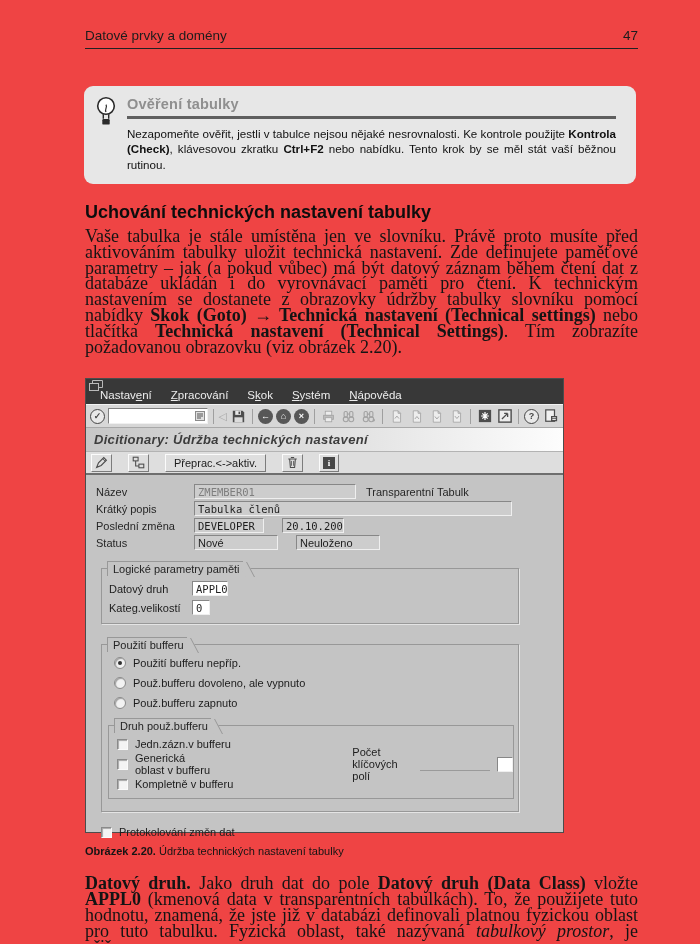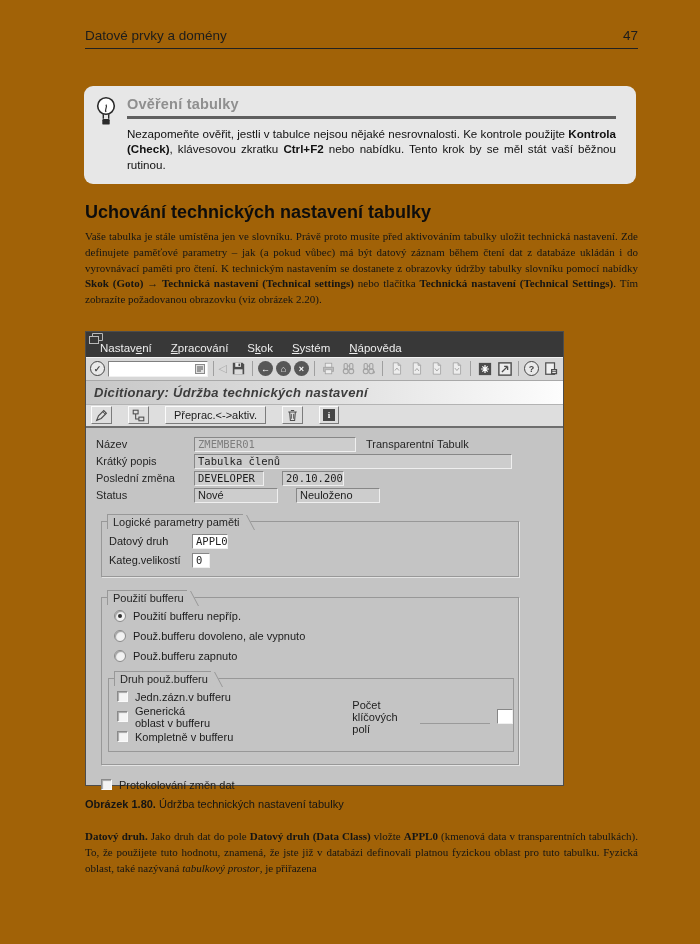"Datové prvky a domény" .page { background: #a16207 -> #ef4444 }
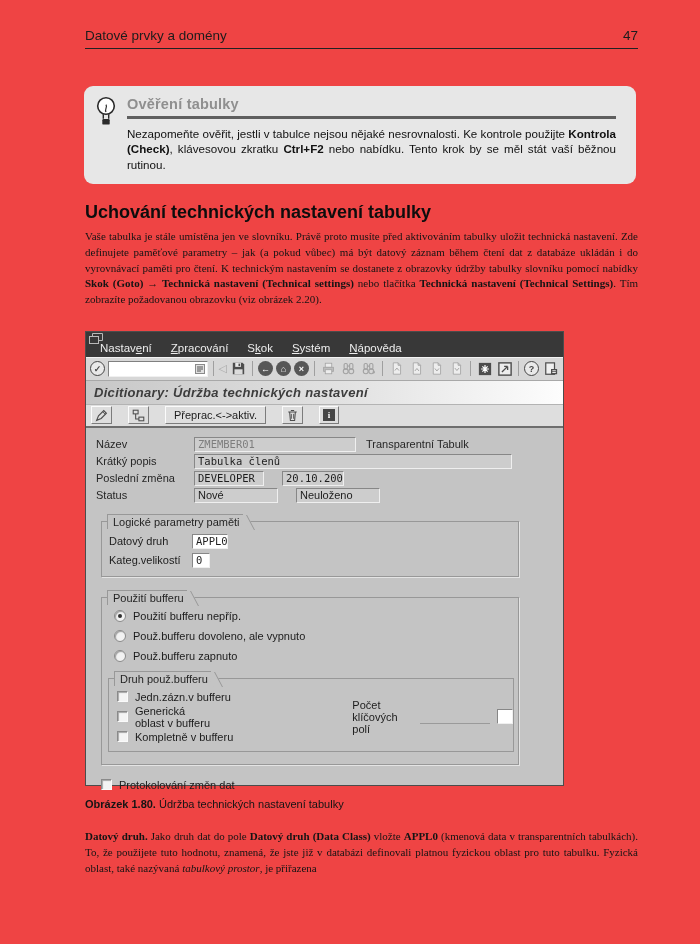"Vaše tabulka je stále umístěna" .serif { font-size: 11px -> 18px }
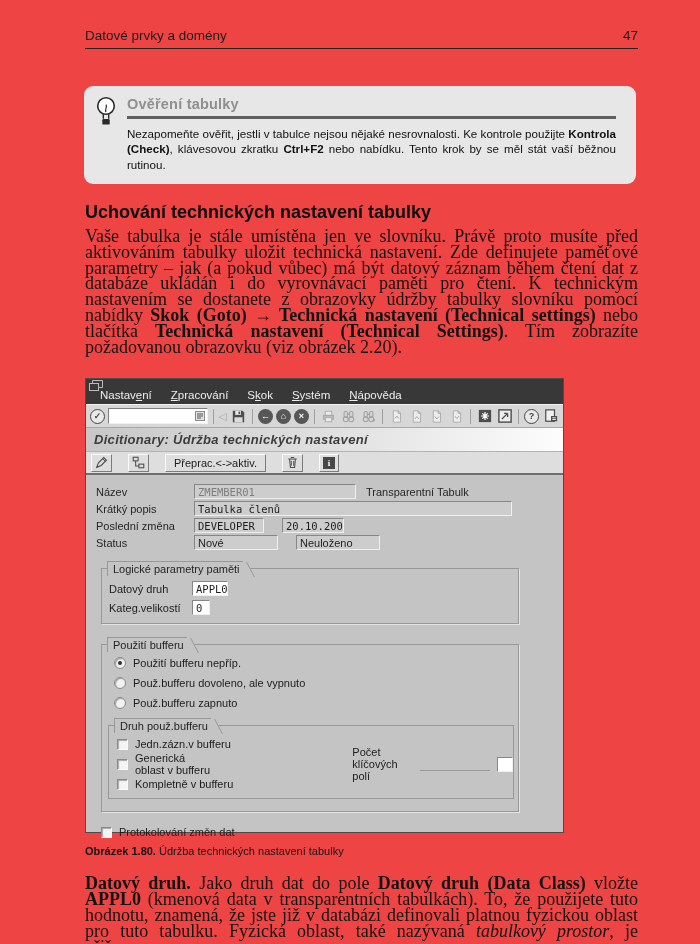"Obrázek 1.80." b { text: 1.80 -> 2.20 }
